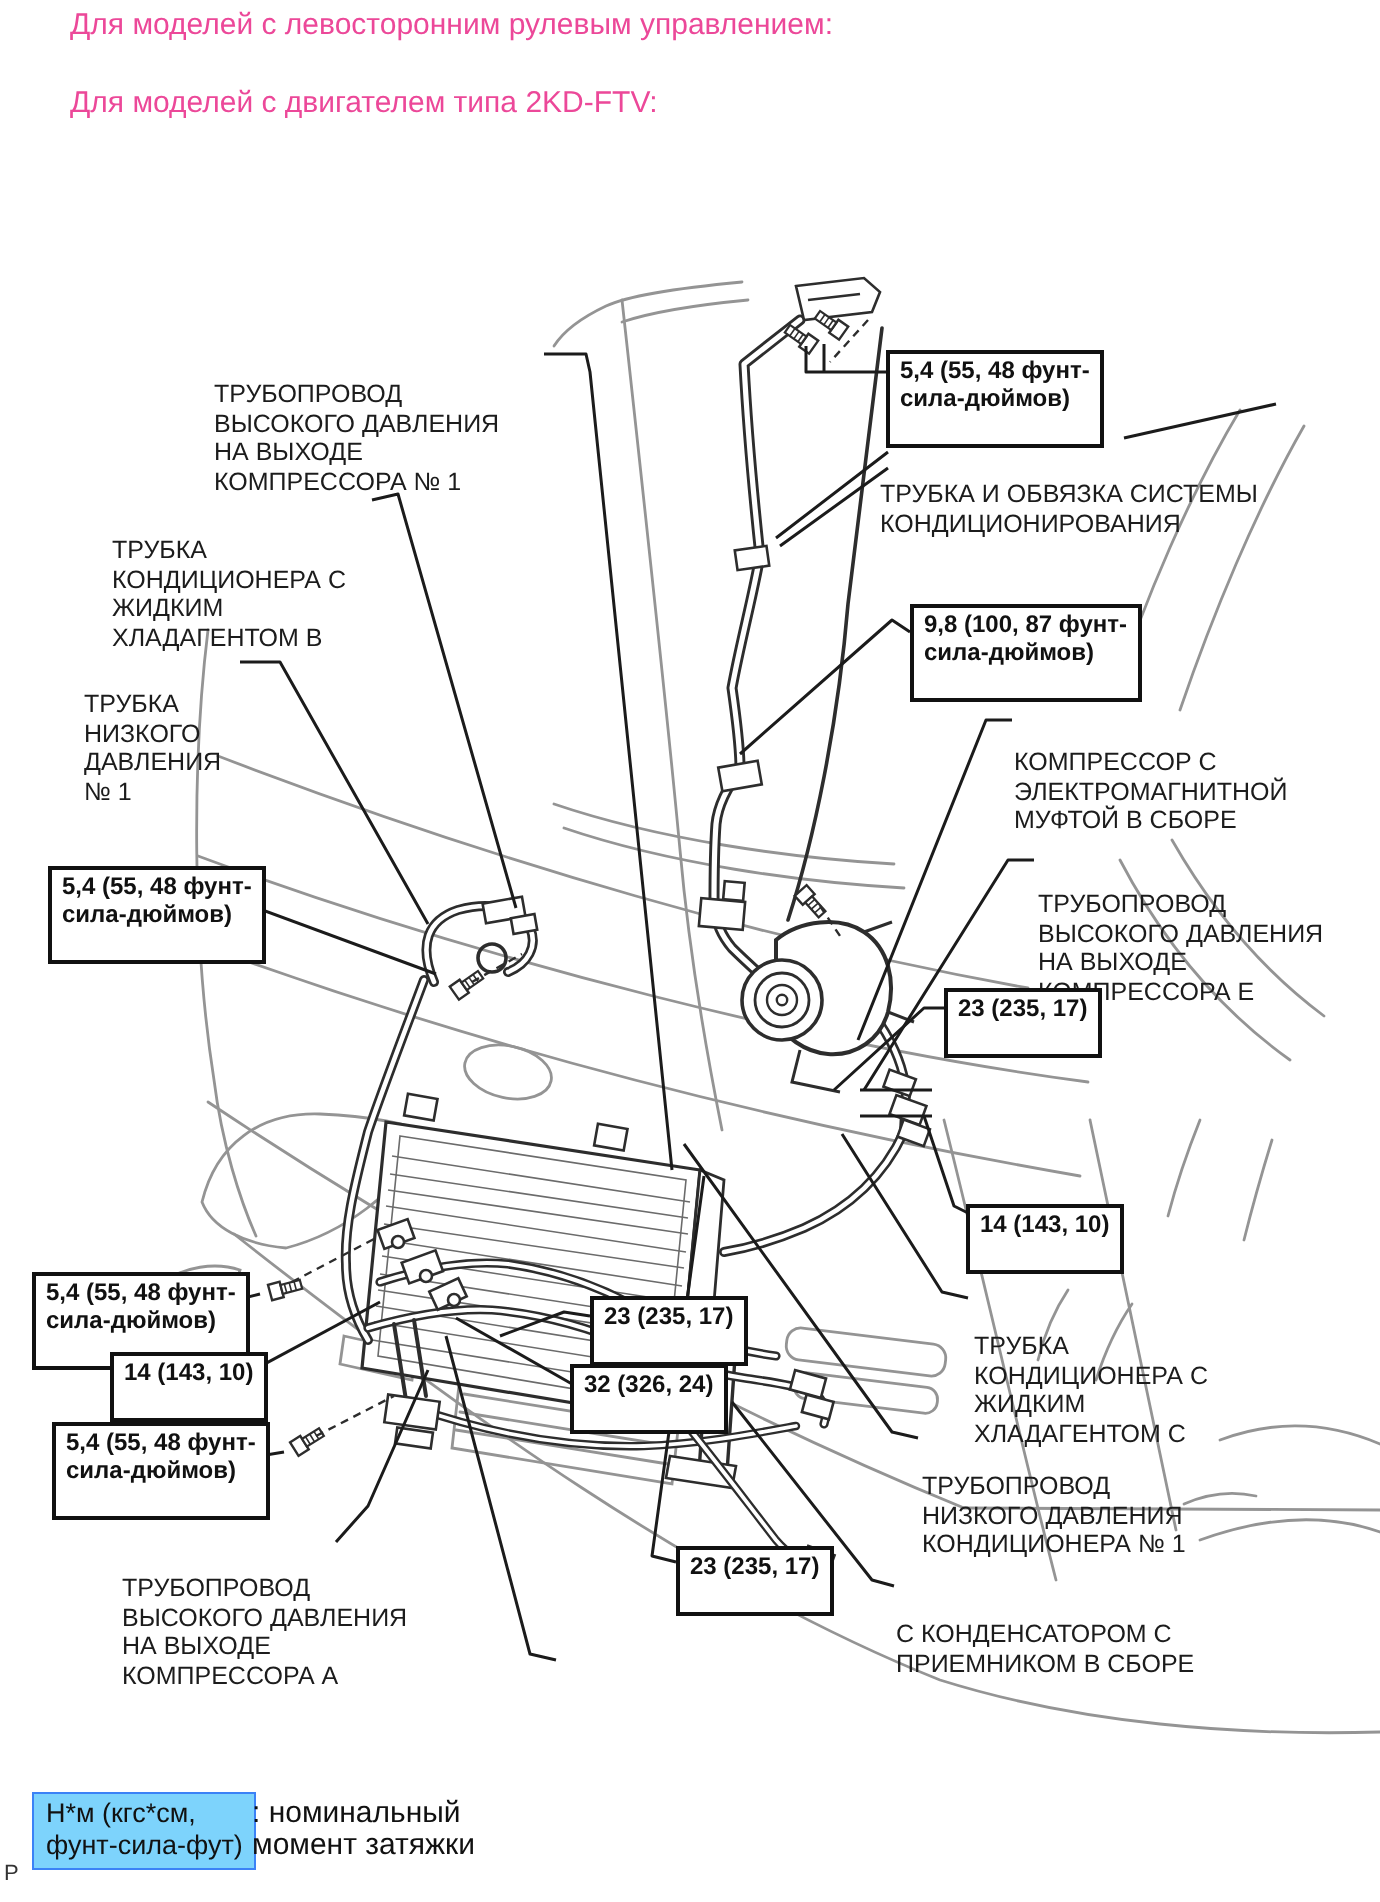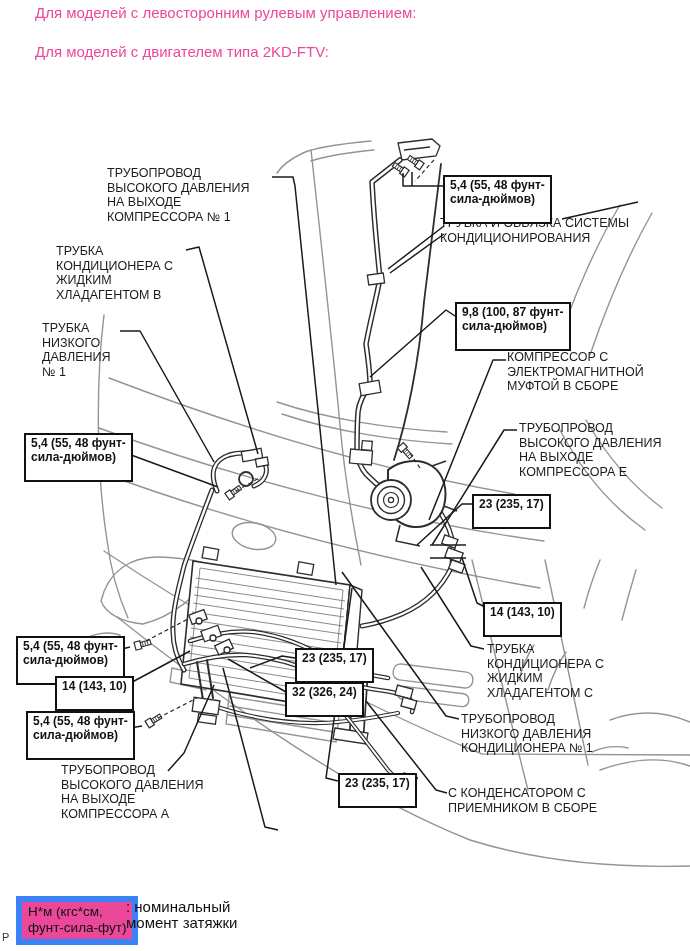"ТРУБОПРОВОД" .plabel { margin-top: none -> 24px }
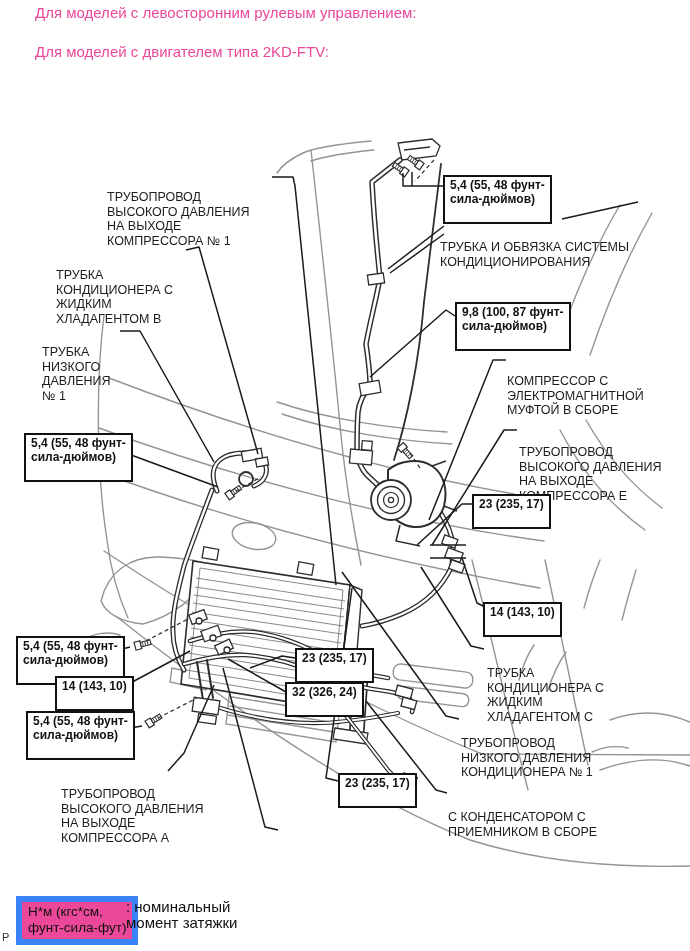"Н*м (кгс*см," .legend-box { background: #ec4899 -> #7dd3fc; border: 6px solid #3b82f6 -> 1px solid #3b82f6 }
